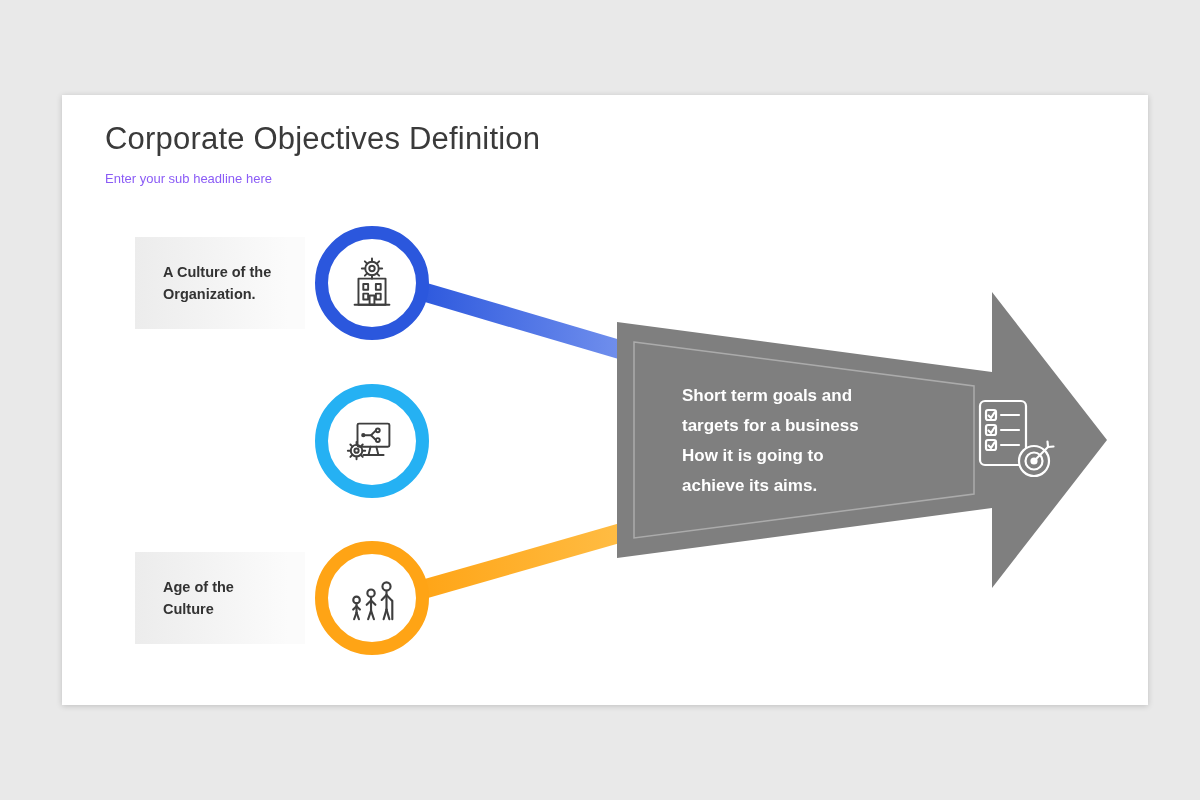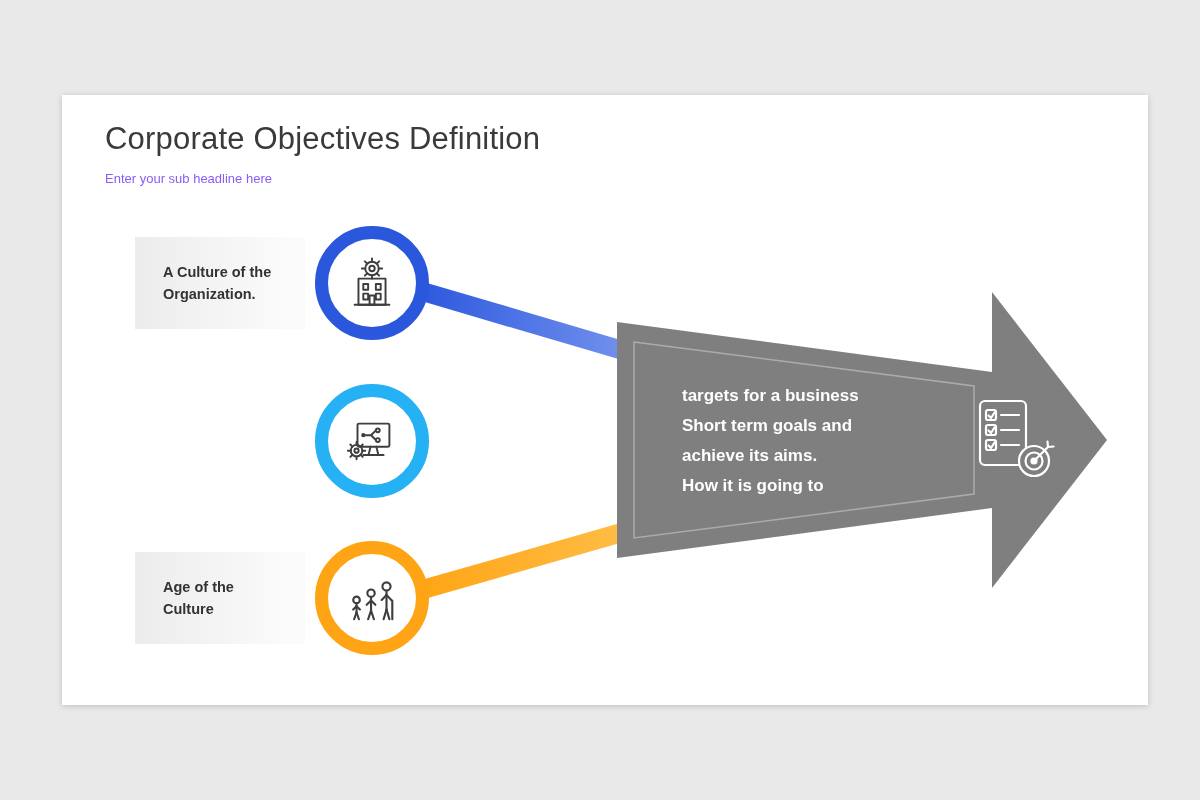"targets for a business" div { order: before "Short term goals and" -> after "Short term goals and" }
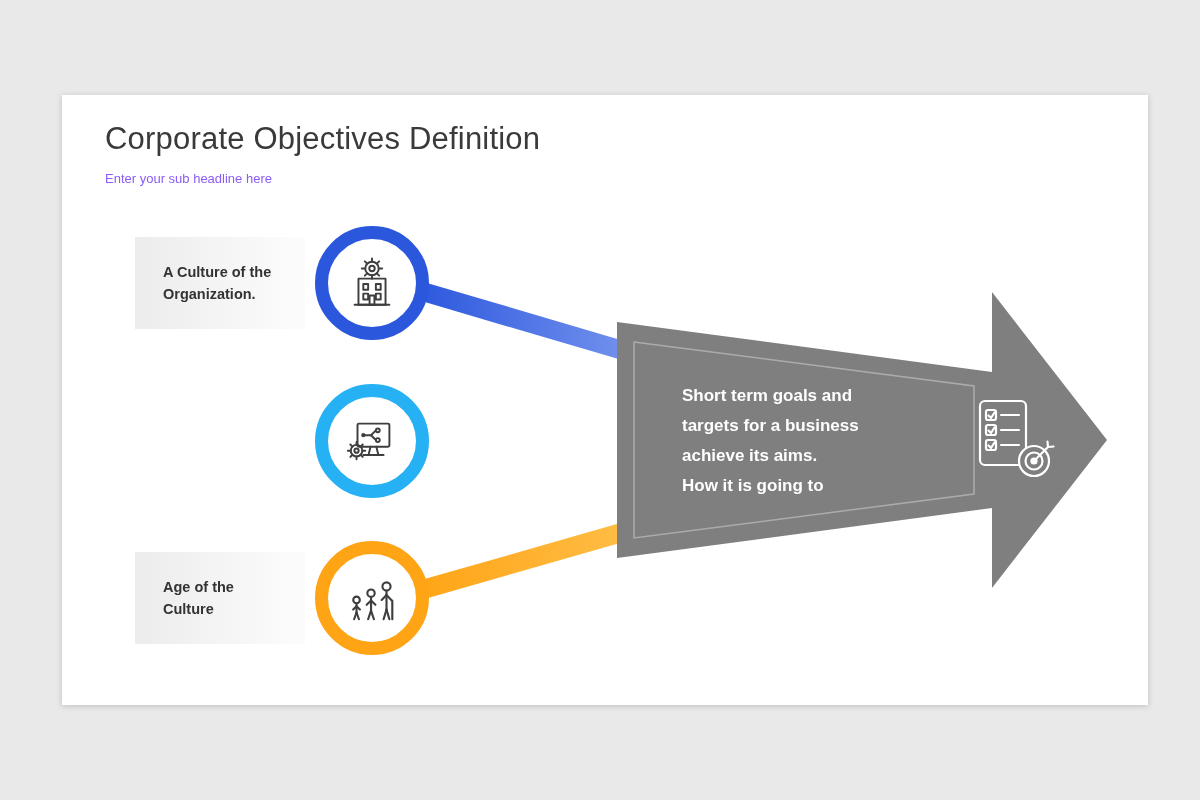"achieve its aims." div { order: before "How it is going to" -> after "How it is going to" }
